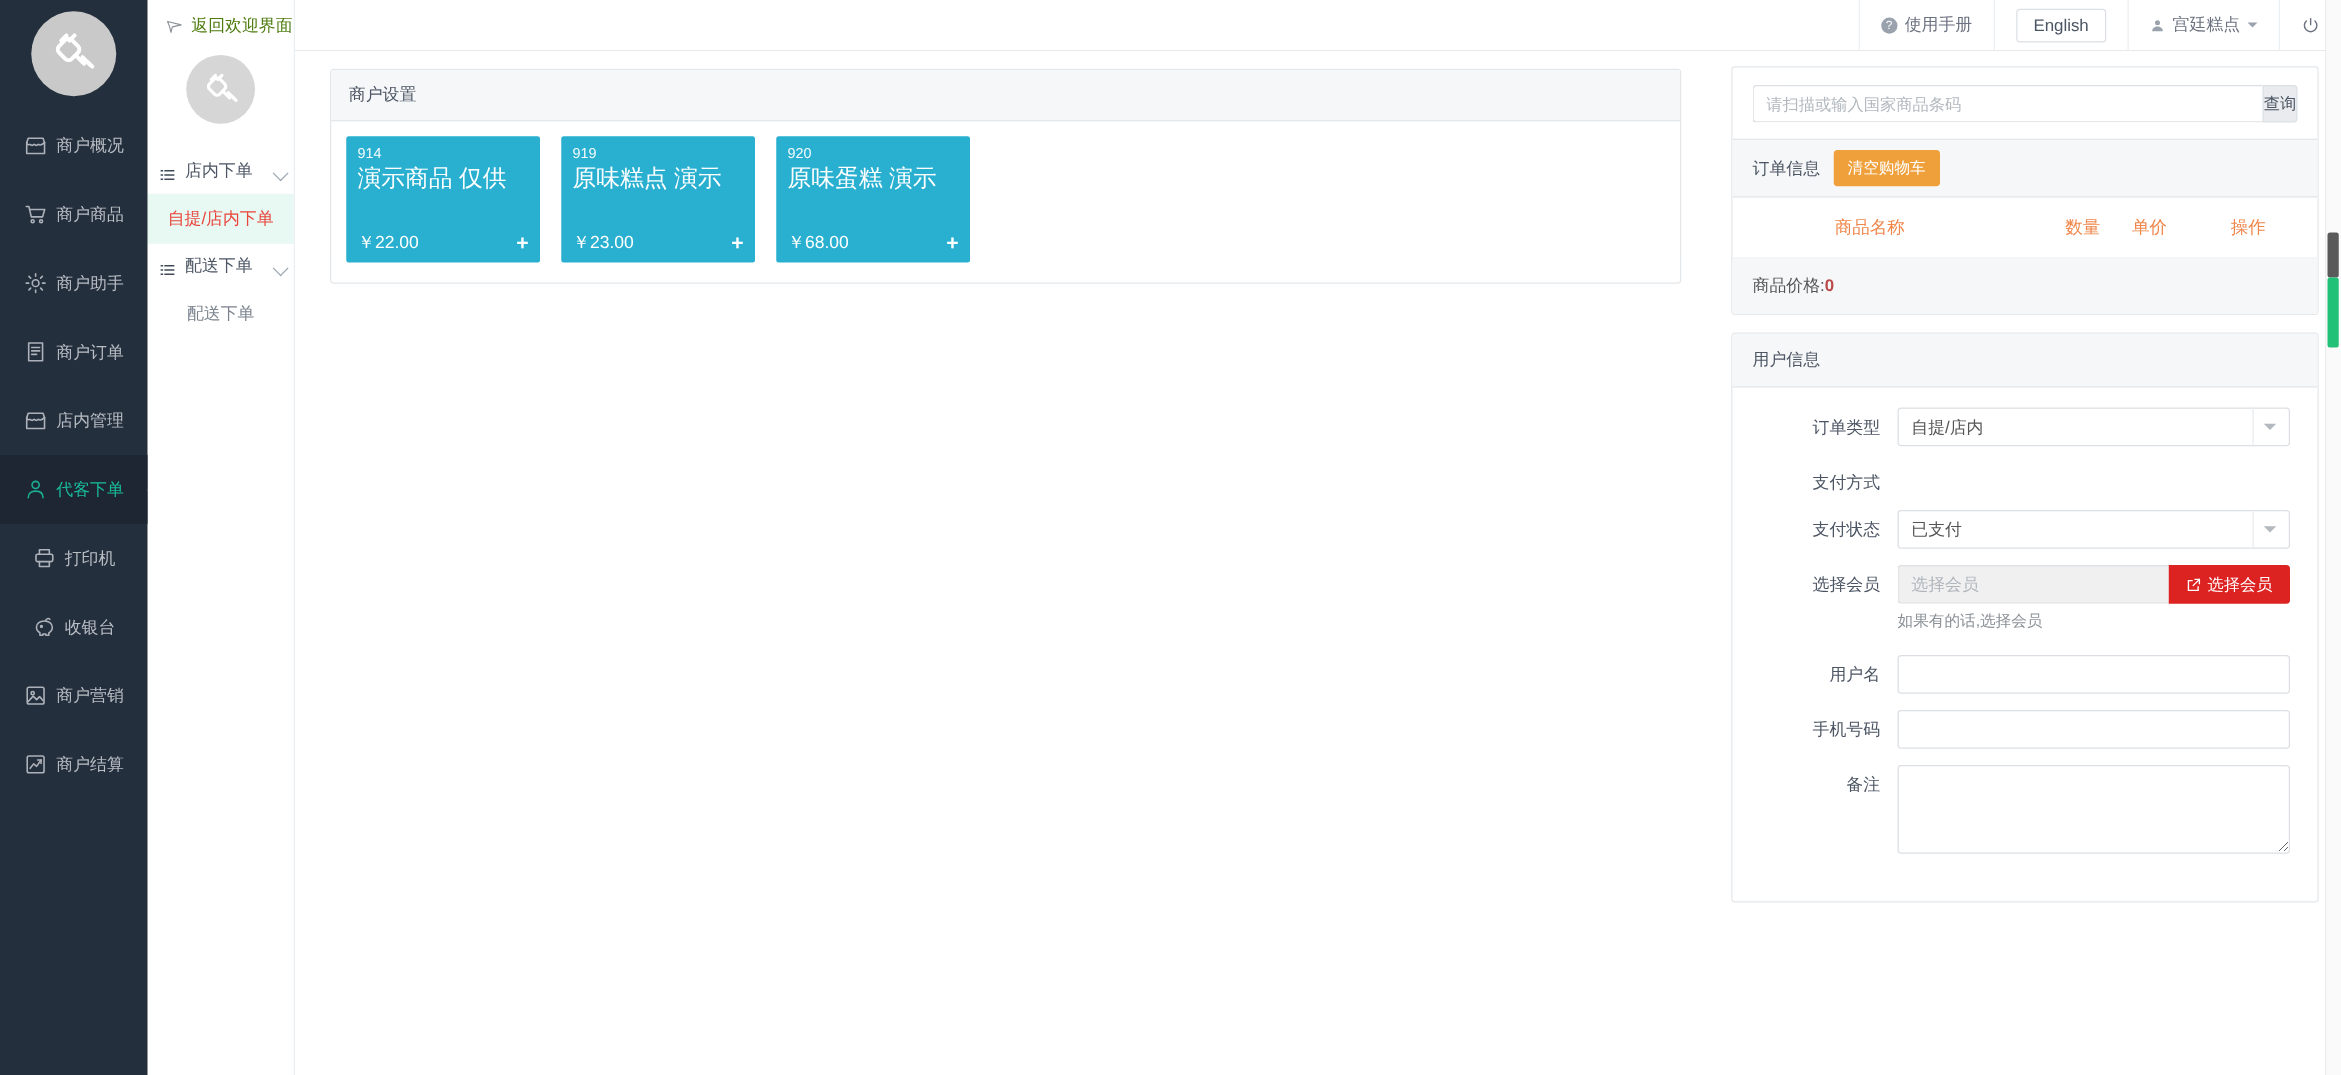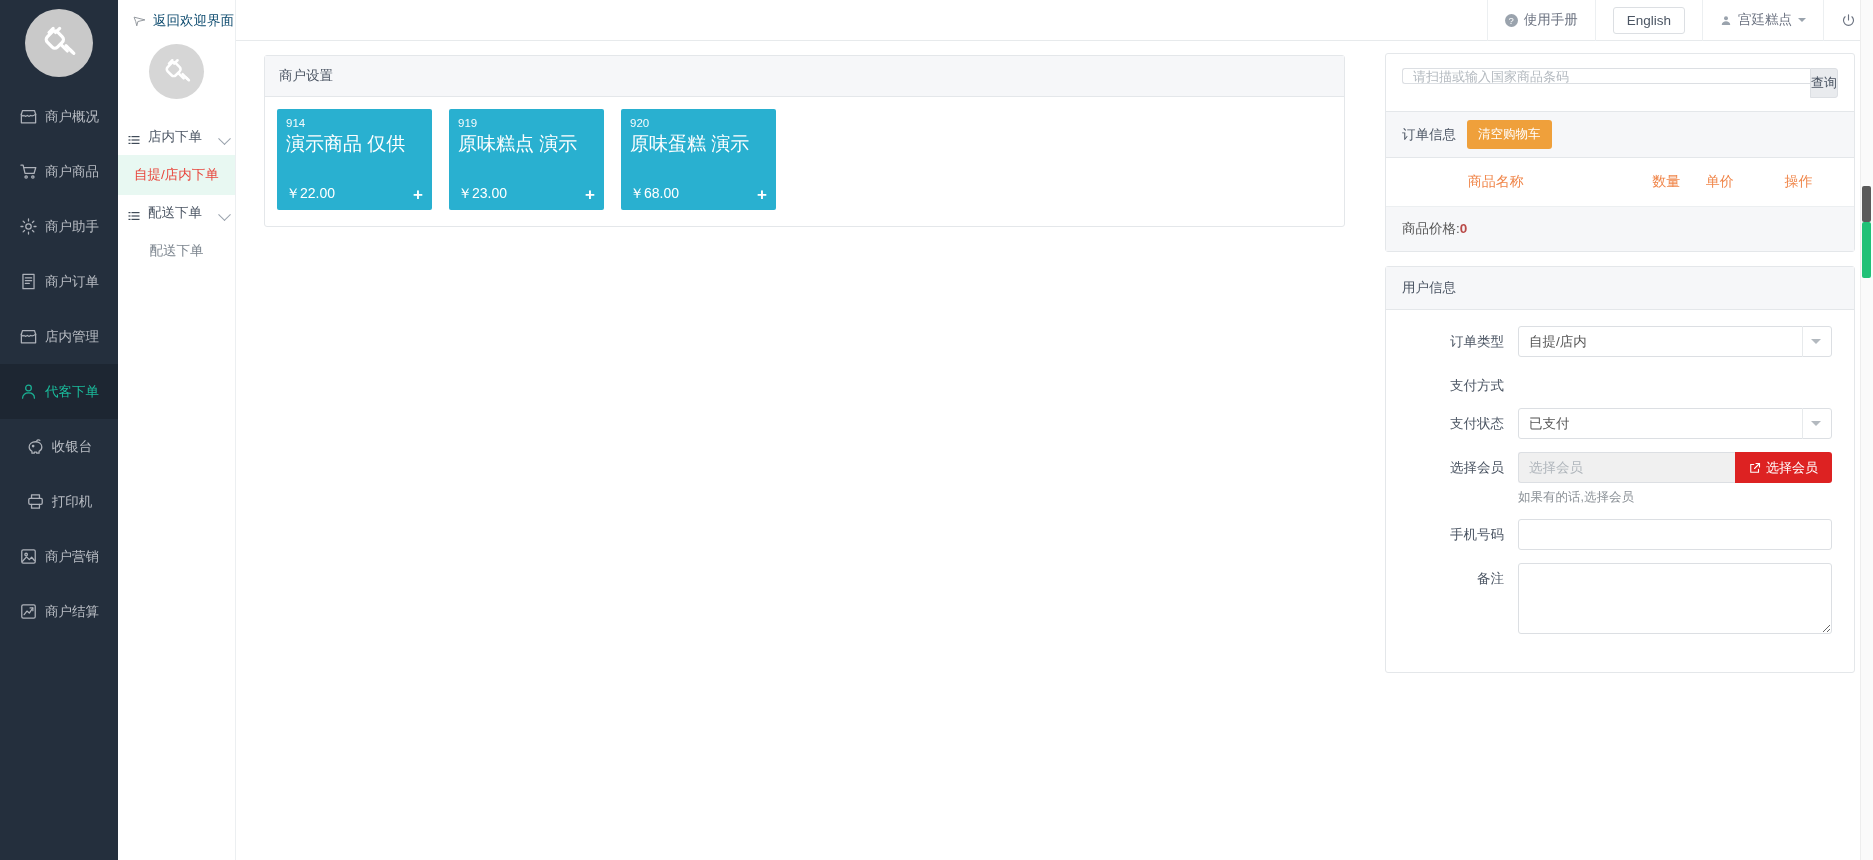"返回欢迎界面" .tb-back { color: #0c4a6e -> #4d7c0f }
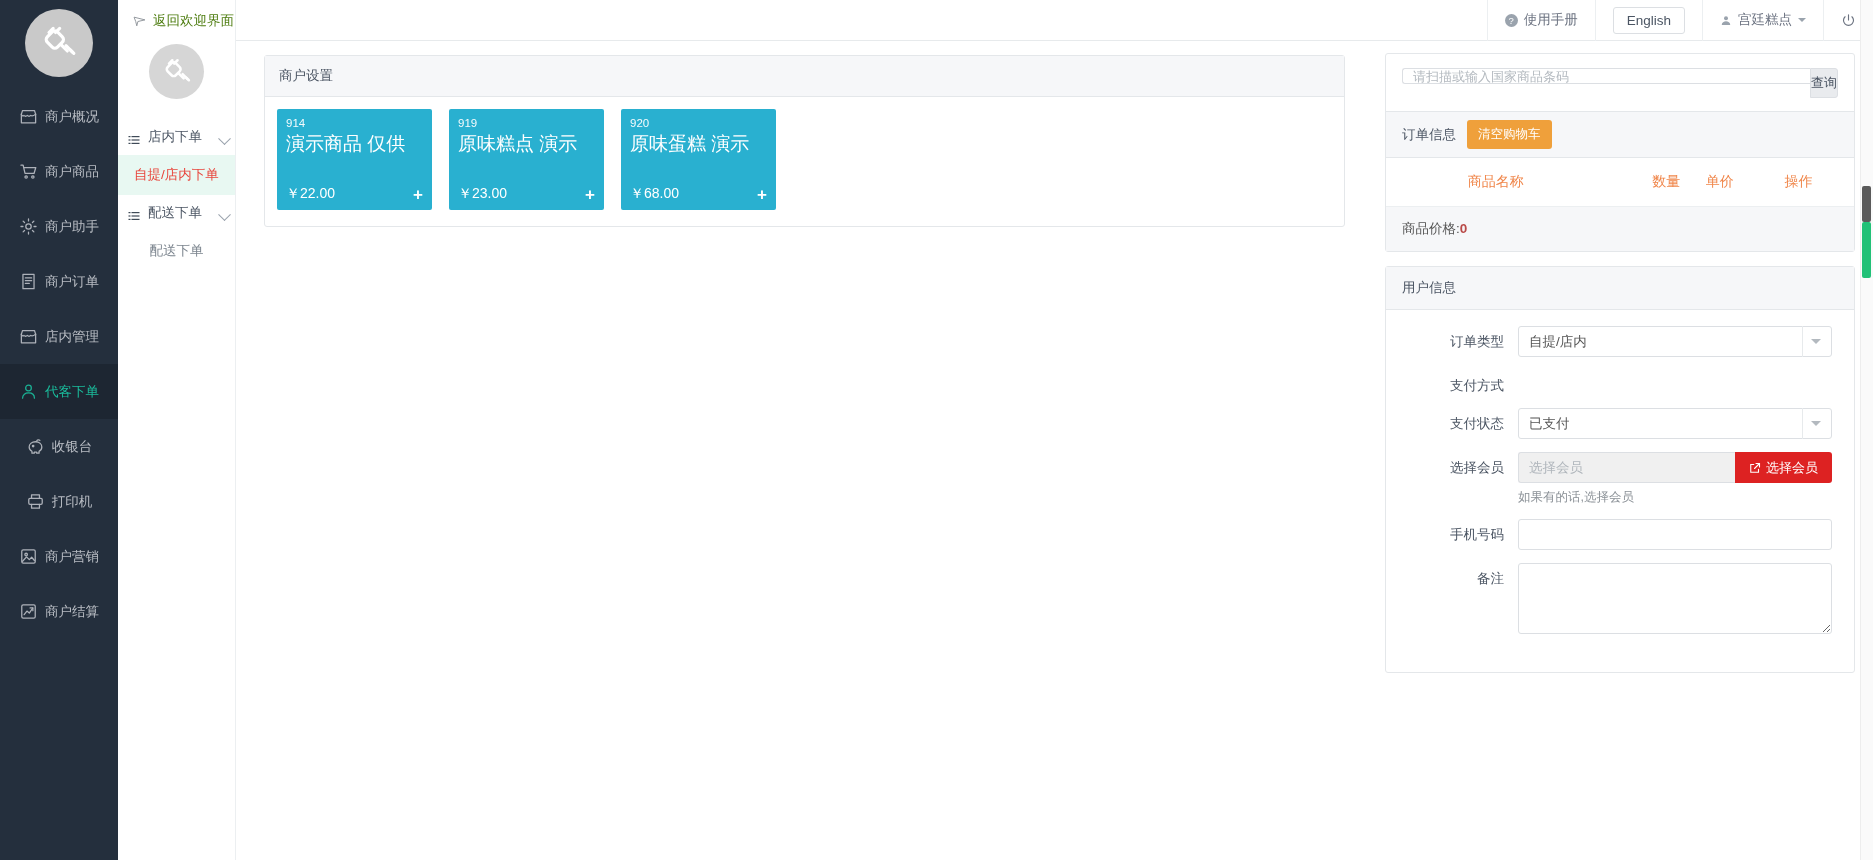"请扫描或输入国家商品条码" .search-input { height: 16px -> 30px }
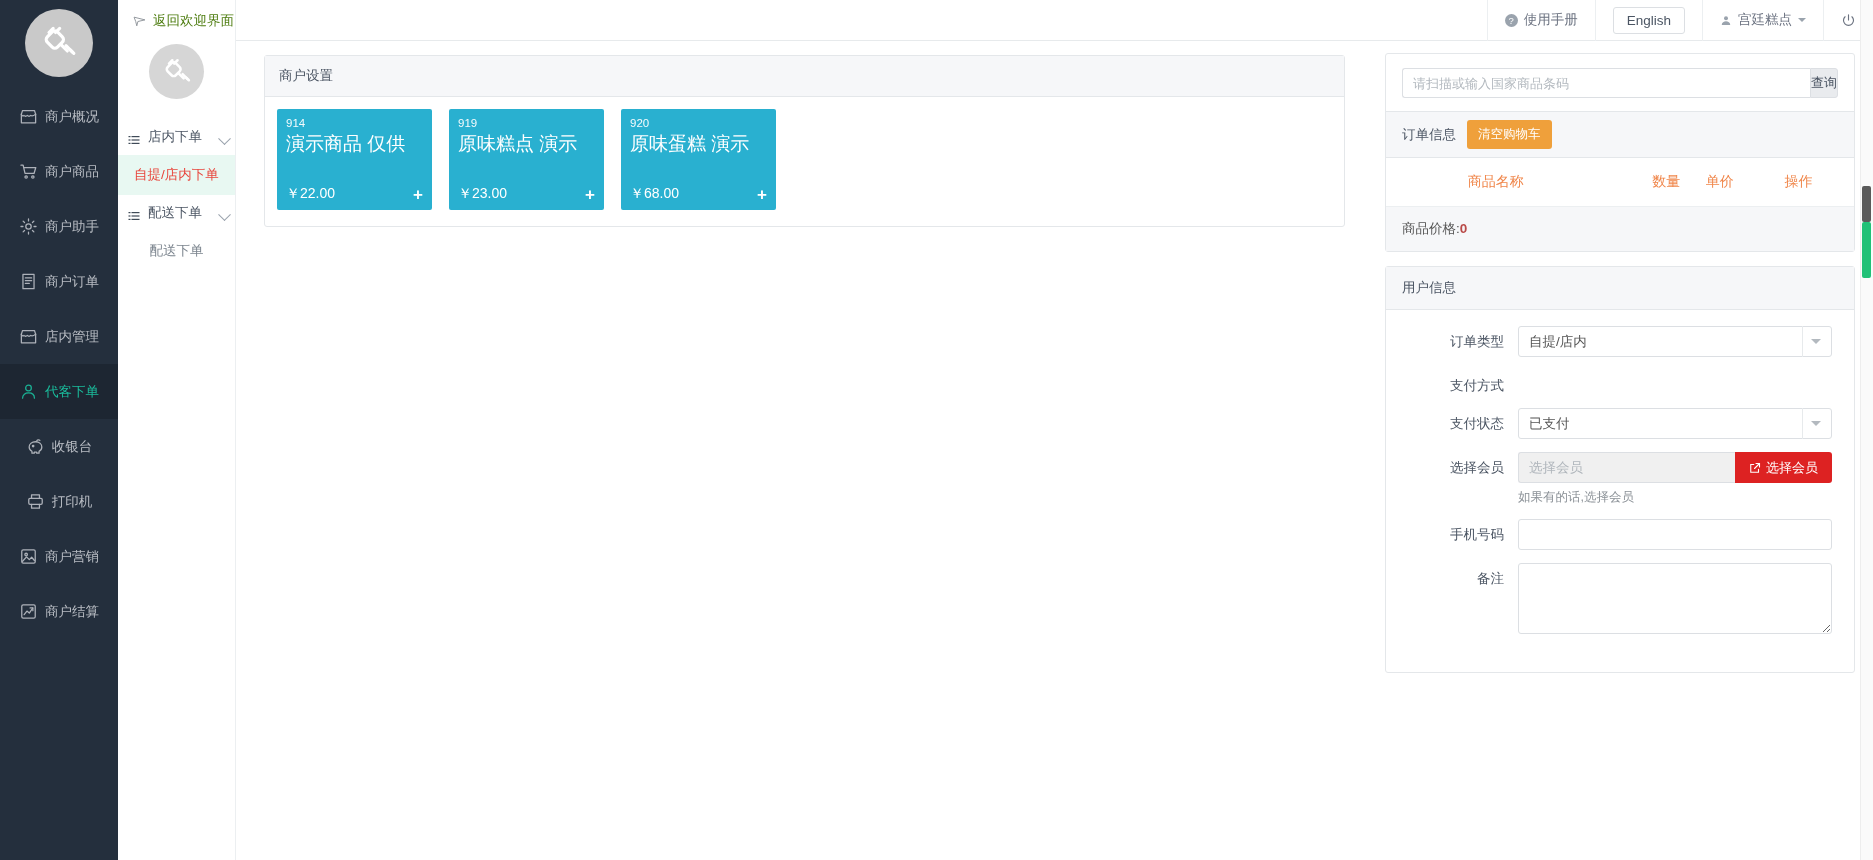"收银台" div.sb-item { order: before "打印机" -> after "打印机" }
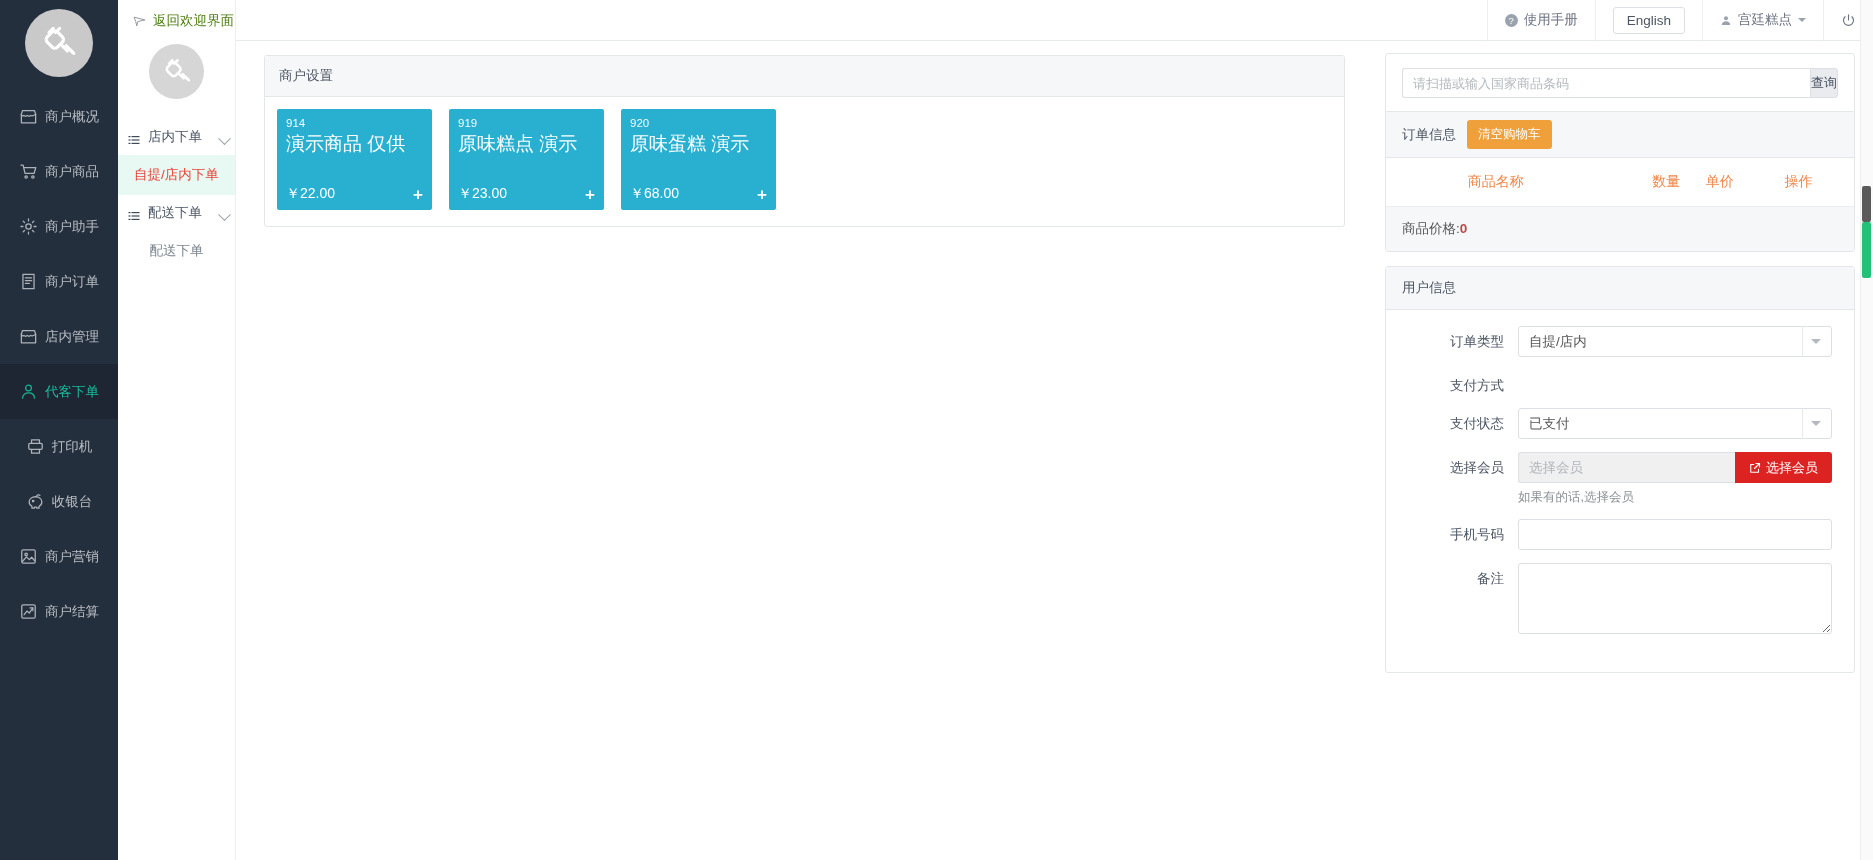"用户名" div.frow { html: none -> <div> <div>用户名</div> <div> <input> </div> </div> }
